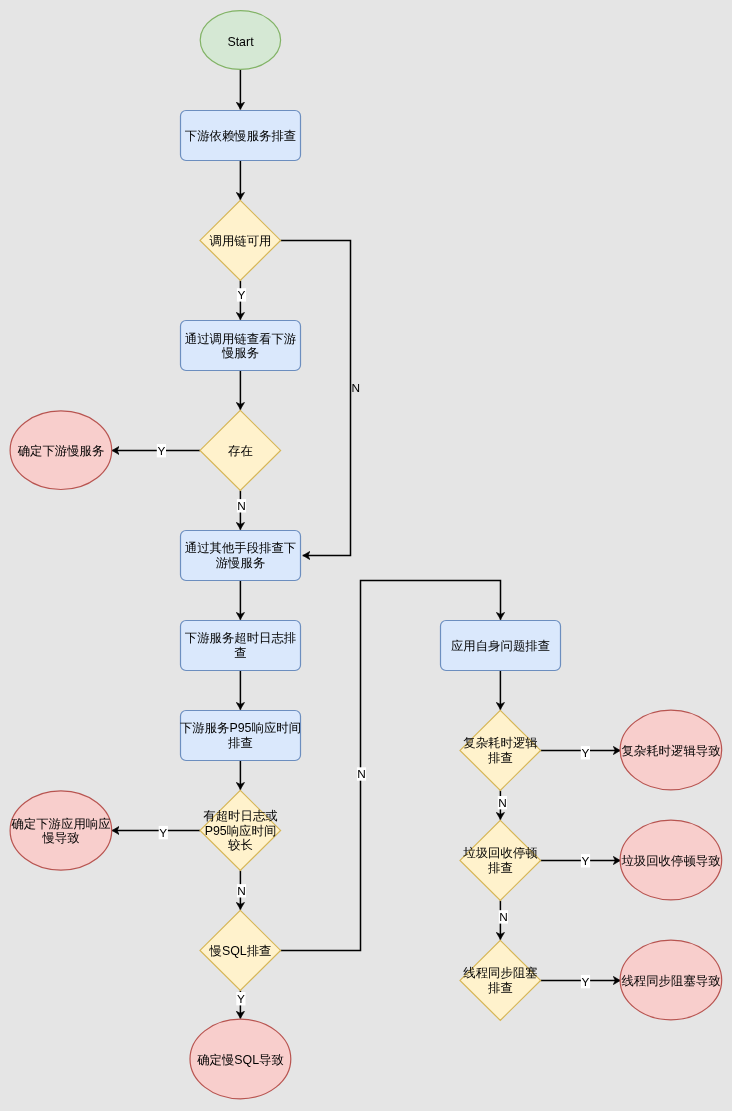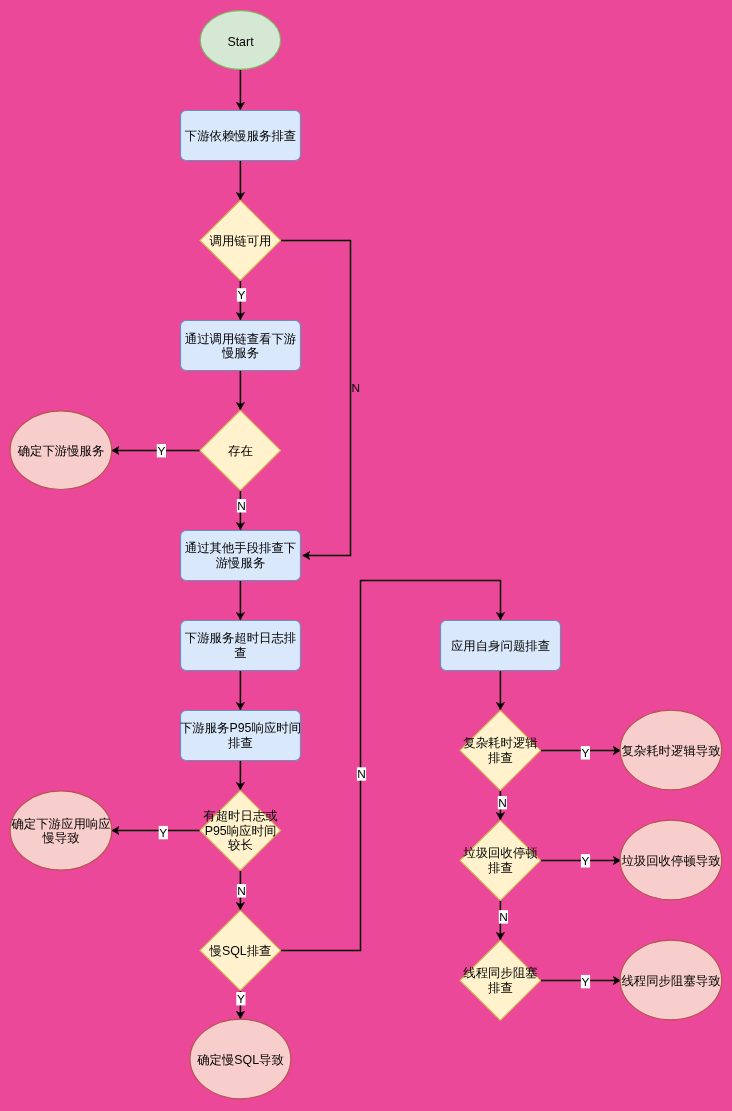"Start" #canvas { background: #ec4899 -> #e5e5e5 }
